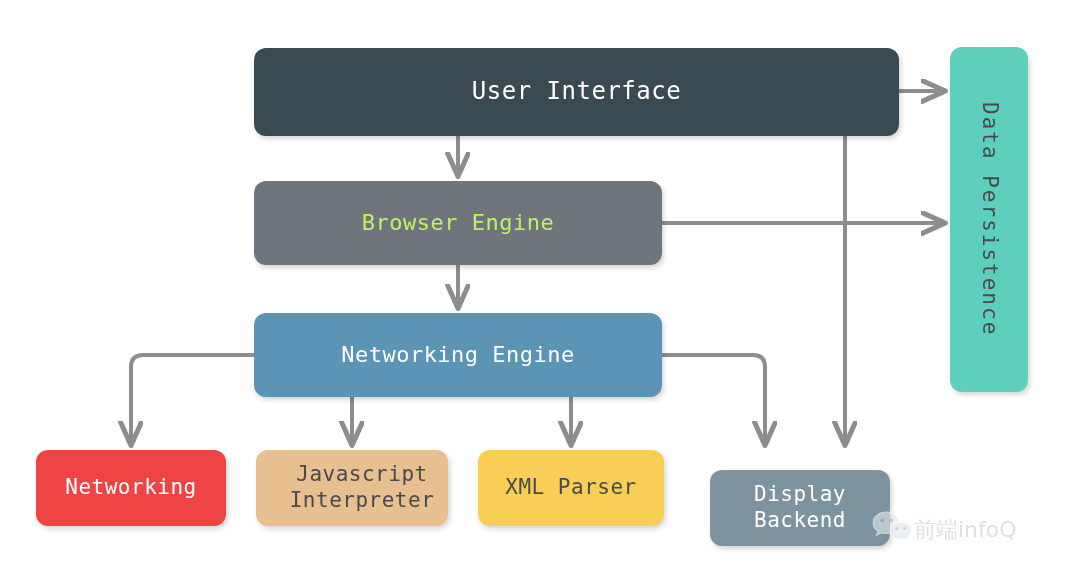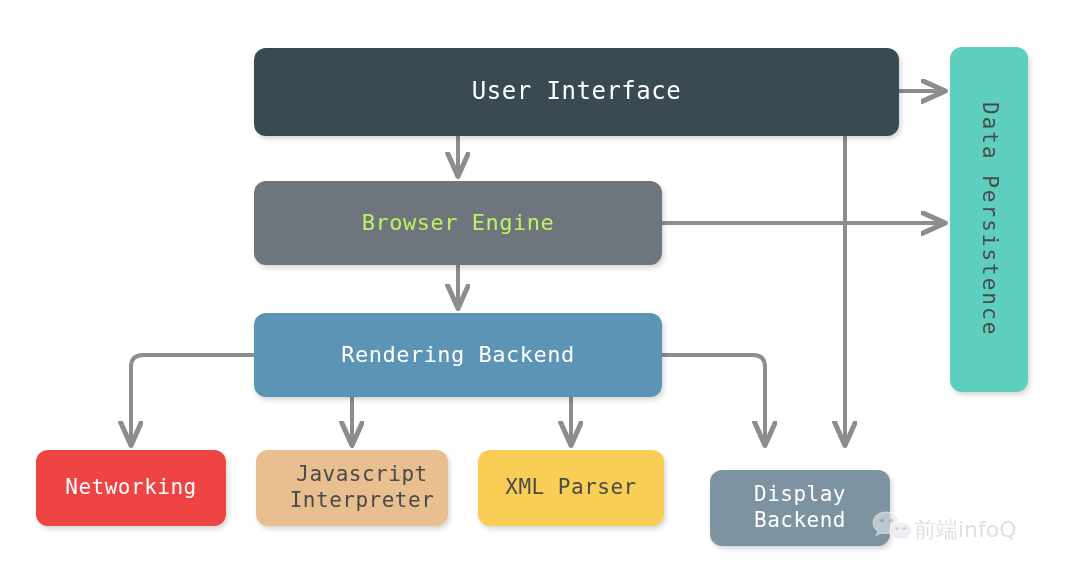"Rendering Backend" span.node-label { text: Rendering Backend -> Networking Engine }
